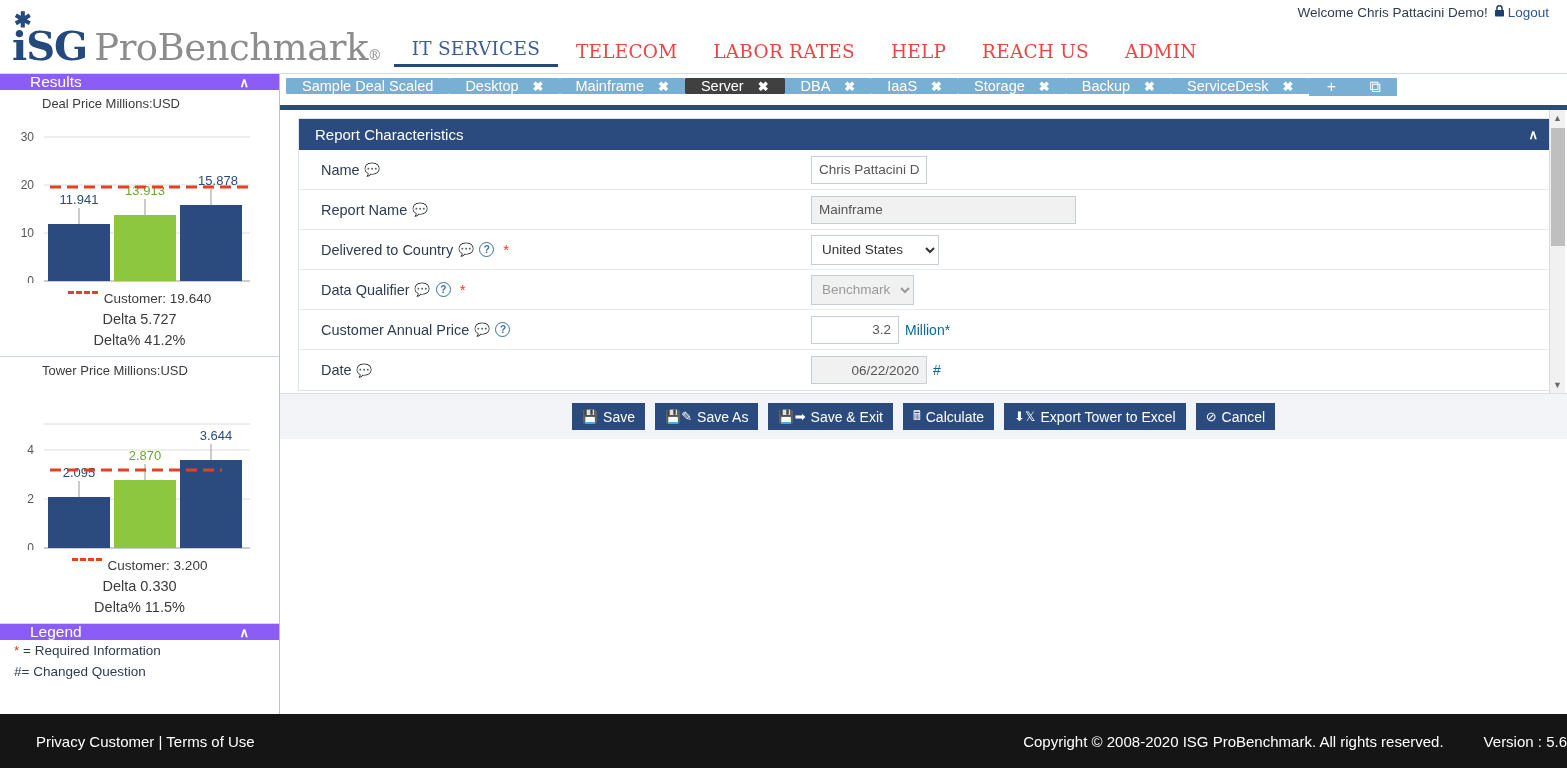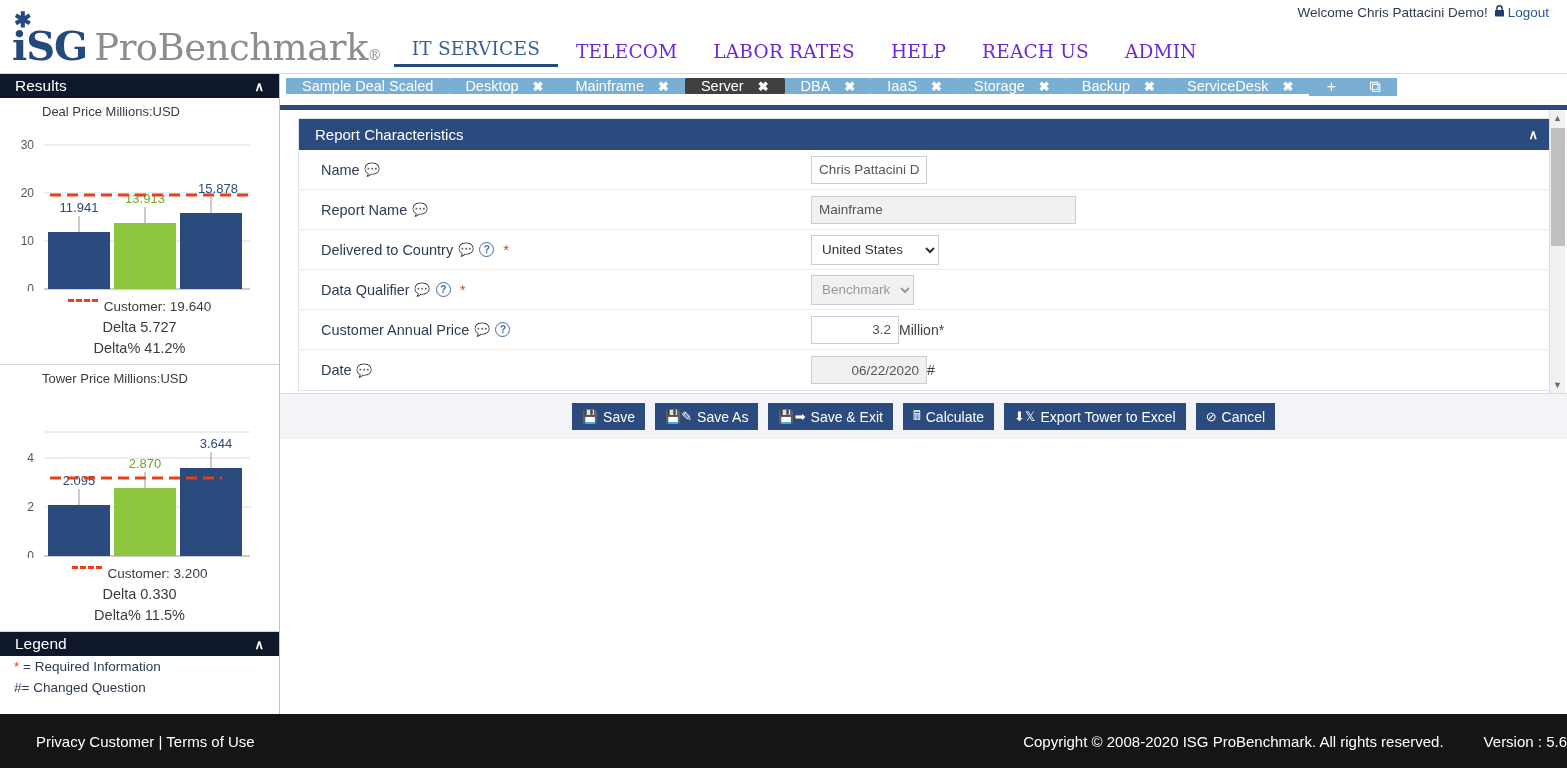"TELECOM" .mainnav a { color: #6d28d9 -> #ef4444 }
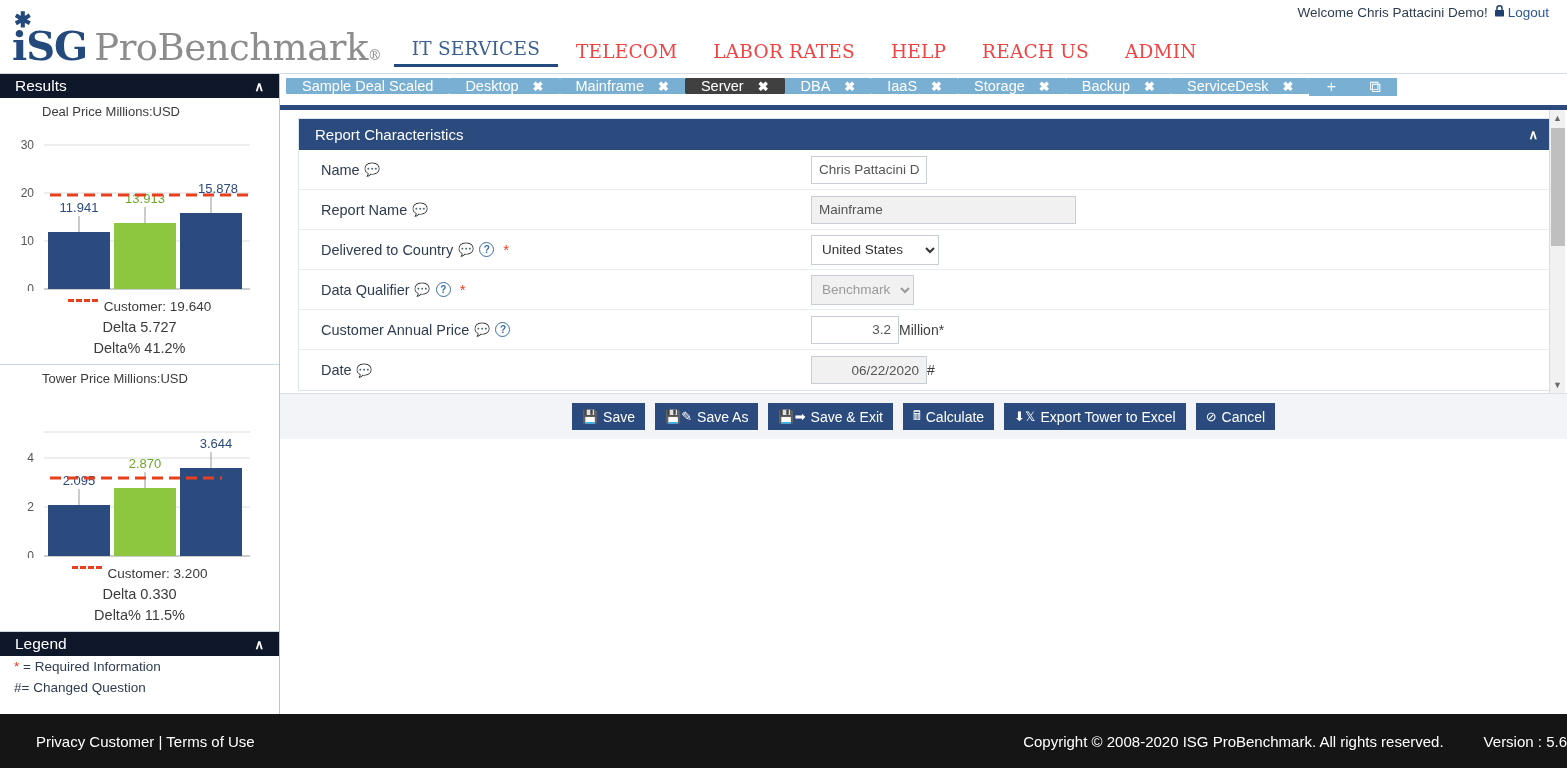"Results" .panel-head { background: #0f172a -> #8b5cf6; height: 24px -> 16px; padding: 0 15px -> 0 30px }
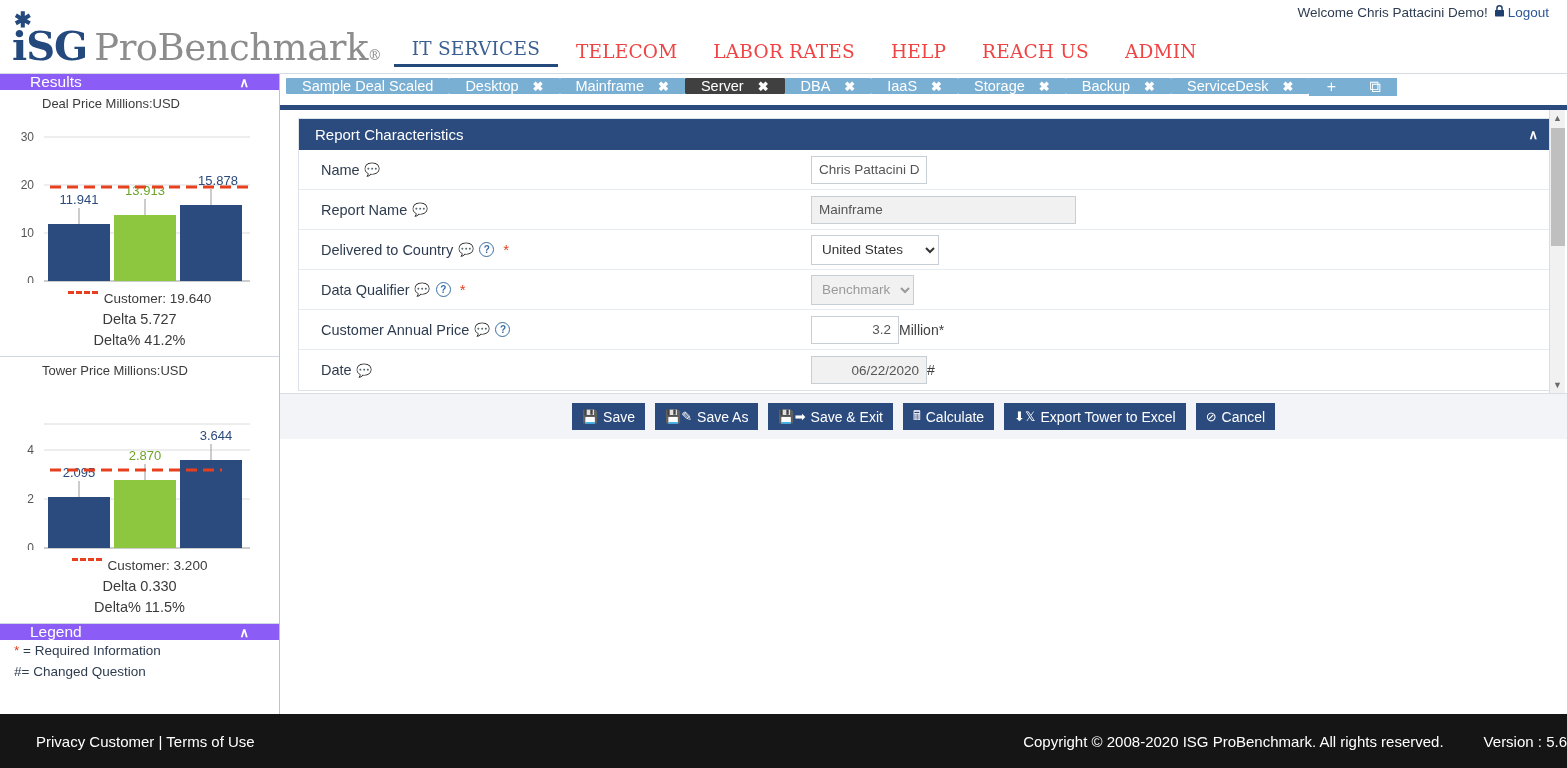"Million*" .suffix { color: #404040 -> #0369a1; margin-left: none -> 6px }
